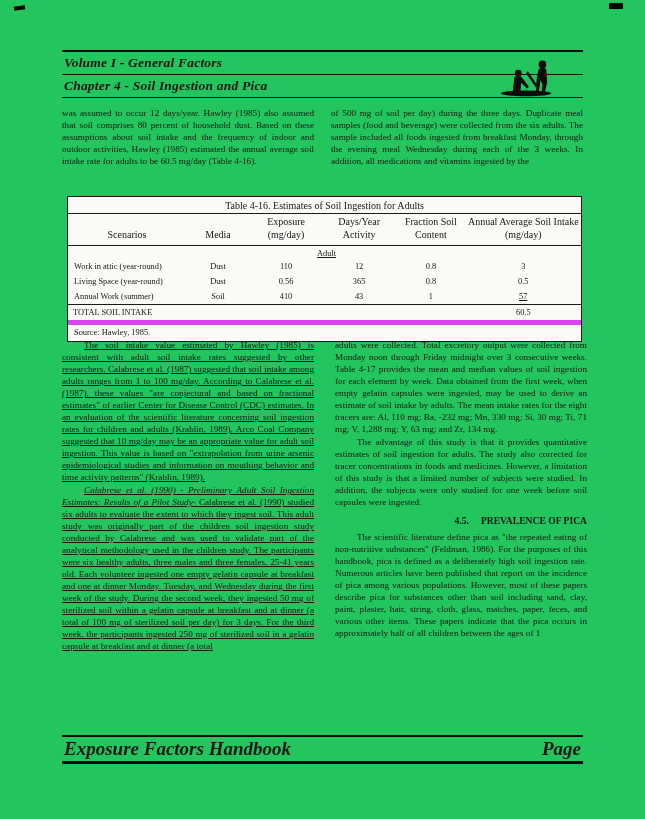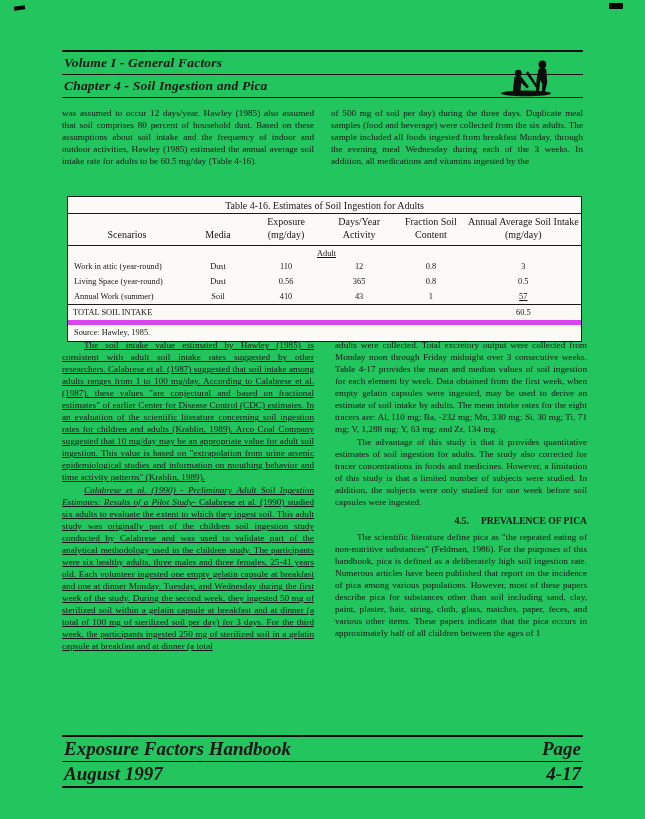"August 1997" div.f-row { html: <div> <span>August 1997</span> <span>4-17</span> </div> -> none }
